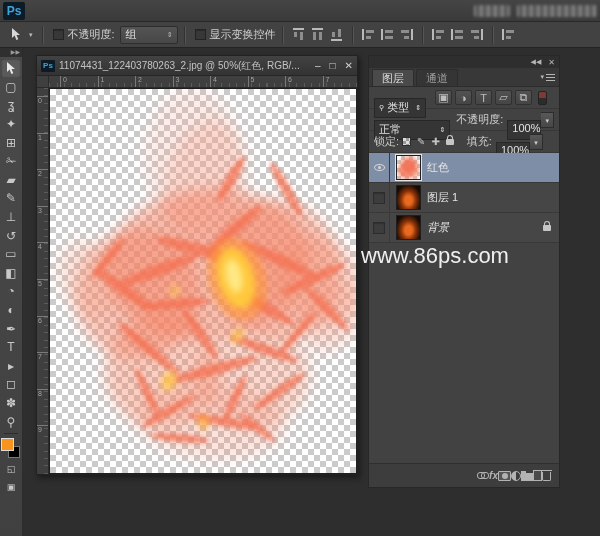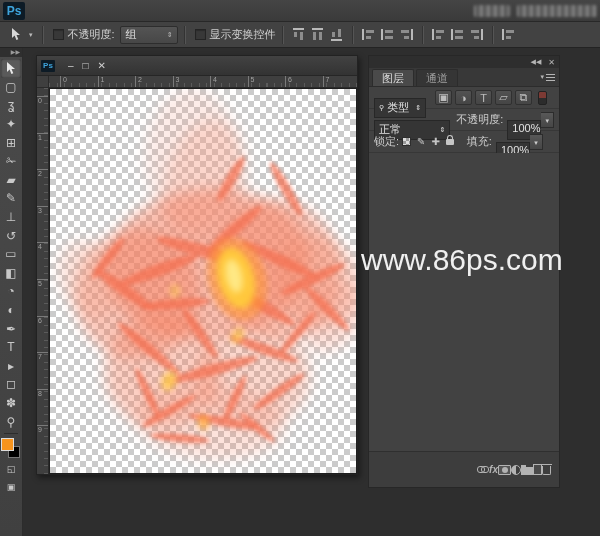"11074431_122403780263_2.jpg @ 50%(红色," span { html: none -> <span>11074431_122403780263_2.jpg @ 50%(红色, RGB/...</span> }
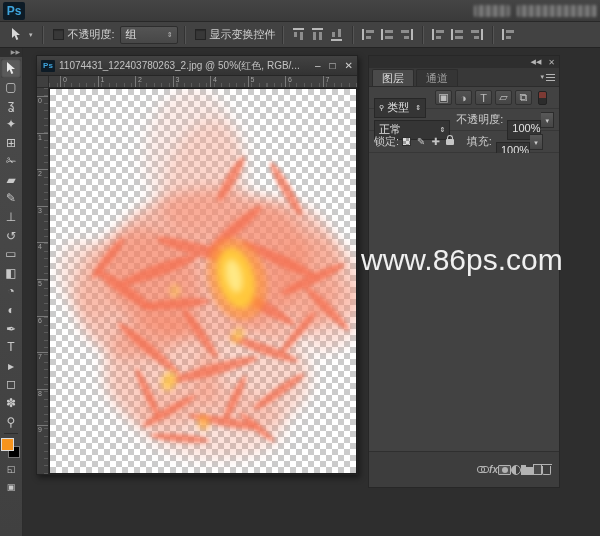"红色" div { html: none -> <div> <div> <div> <span></span> </div> <div></div> <span>红色</span> </div> <div> <div> <span></span> </div> <div></div> <span>图层 1</span> </div> <div> <div> <span></span> </div> <div></div> <span>背景</span> <span></span> </div> </div> }
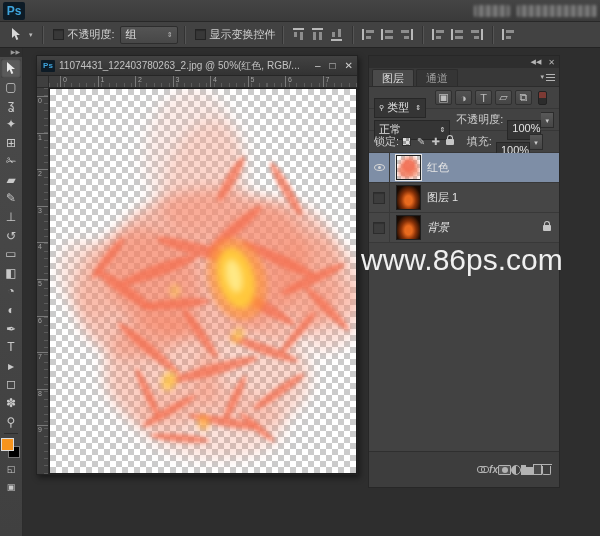"www.86ps.com" #watermark { font-size: 30px -> 22px }
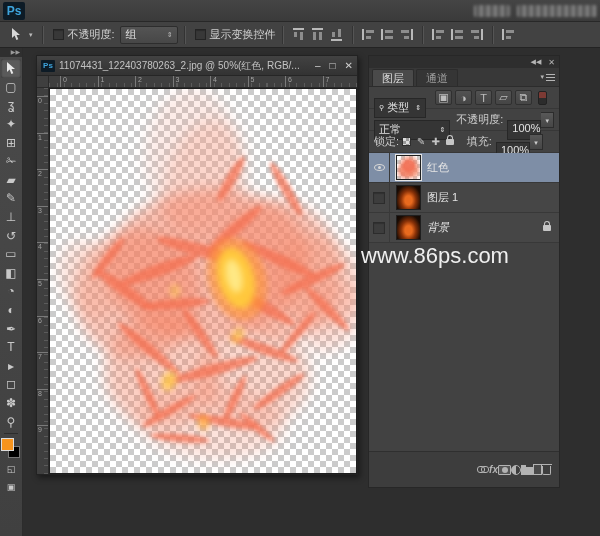"fx" #panel-bottombar { height: 36px -> 24px }
